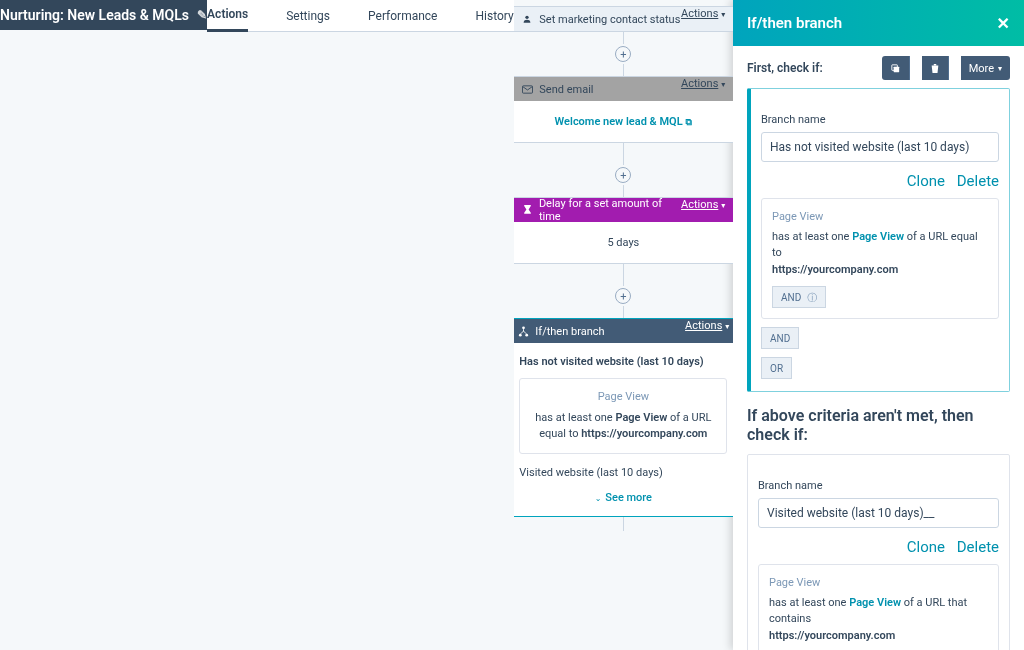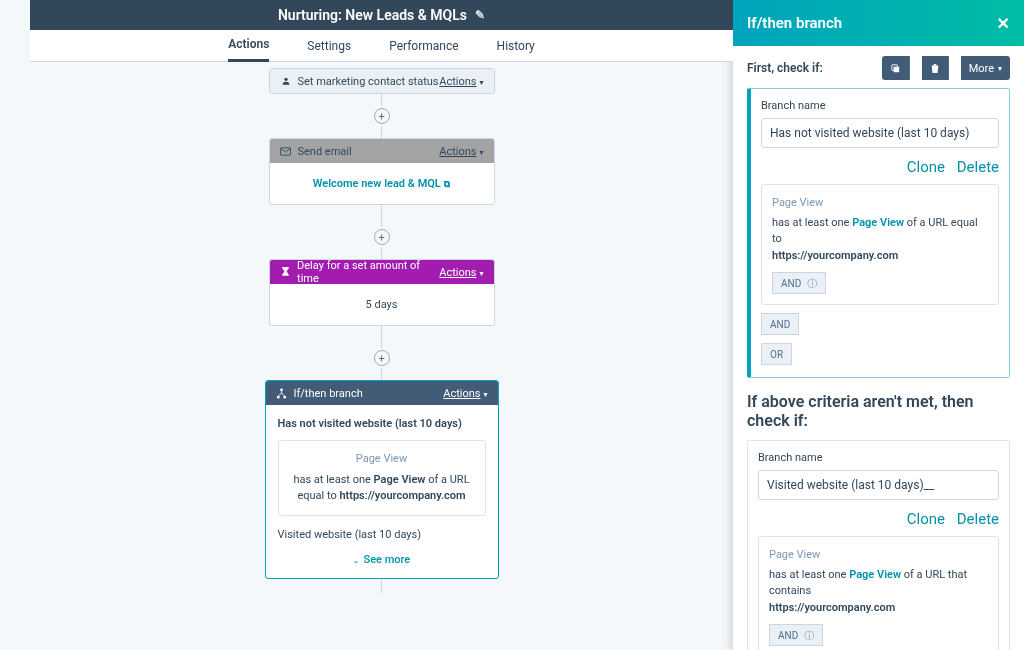"Nurturing: New Leads & MQLs" .main { flex-direction: column -> row; padding-left: 30px -> none }
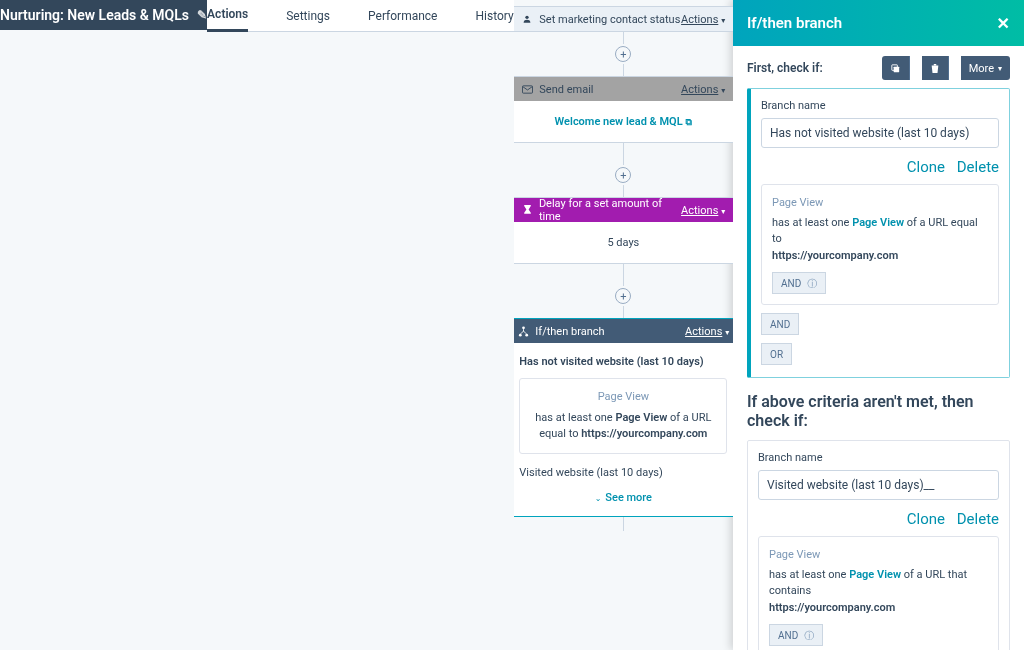"Set marketing contact status" .card-head { align-items: center -> none }
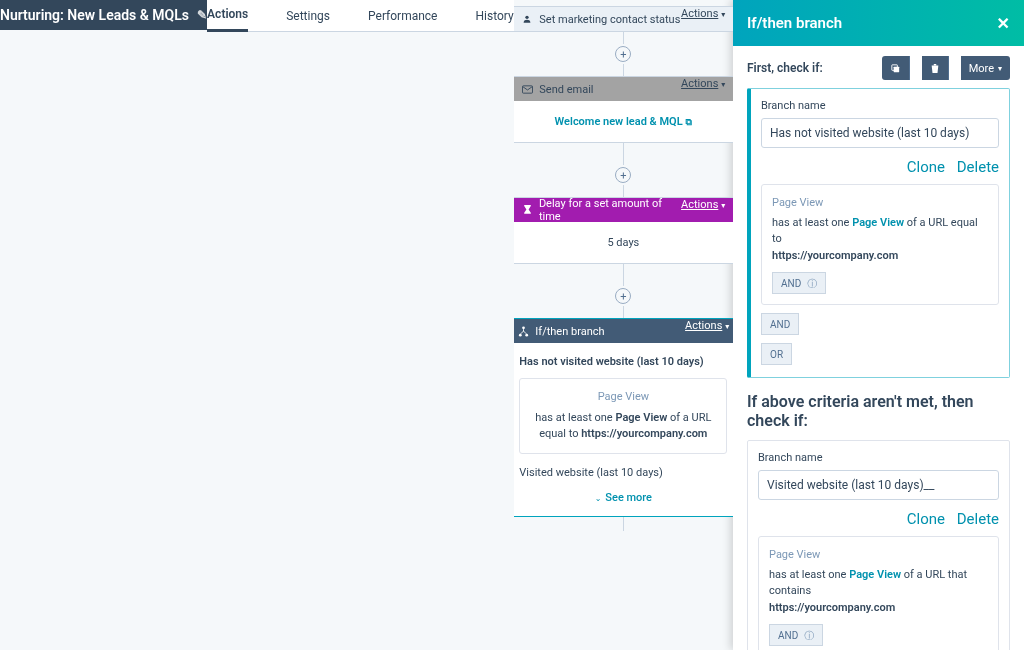"Branch name" .block { padding: 10px 10px 12px -> 24px 10px 12px }
